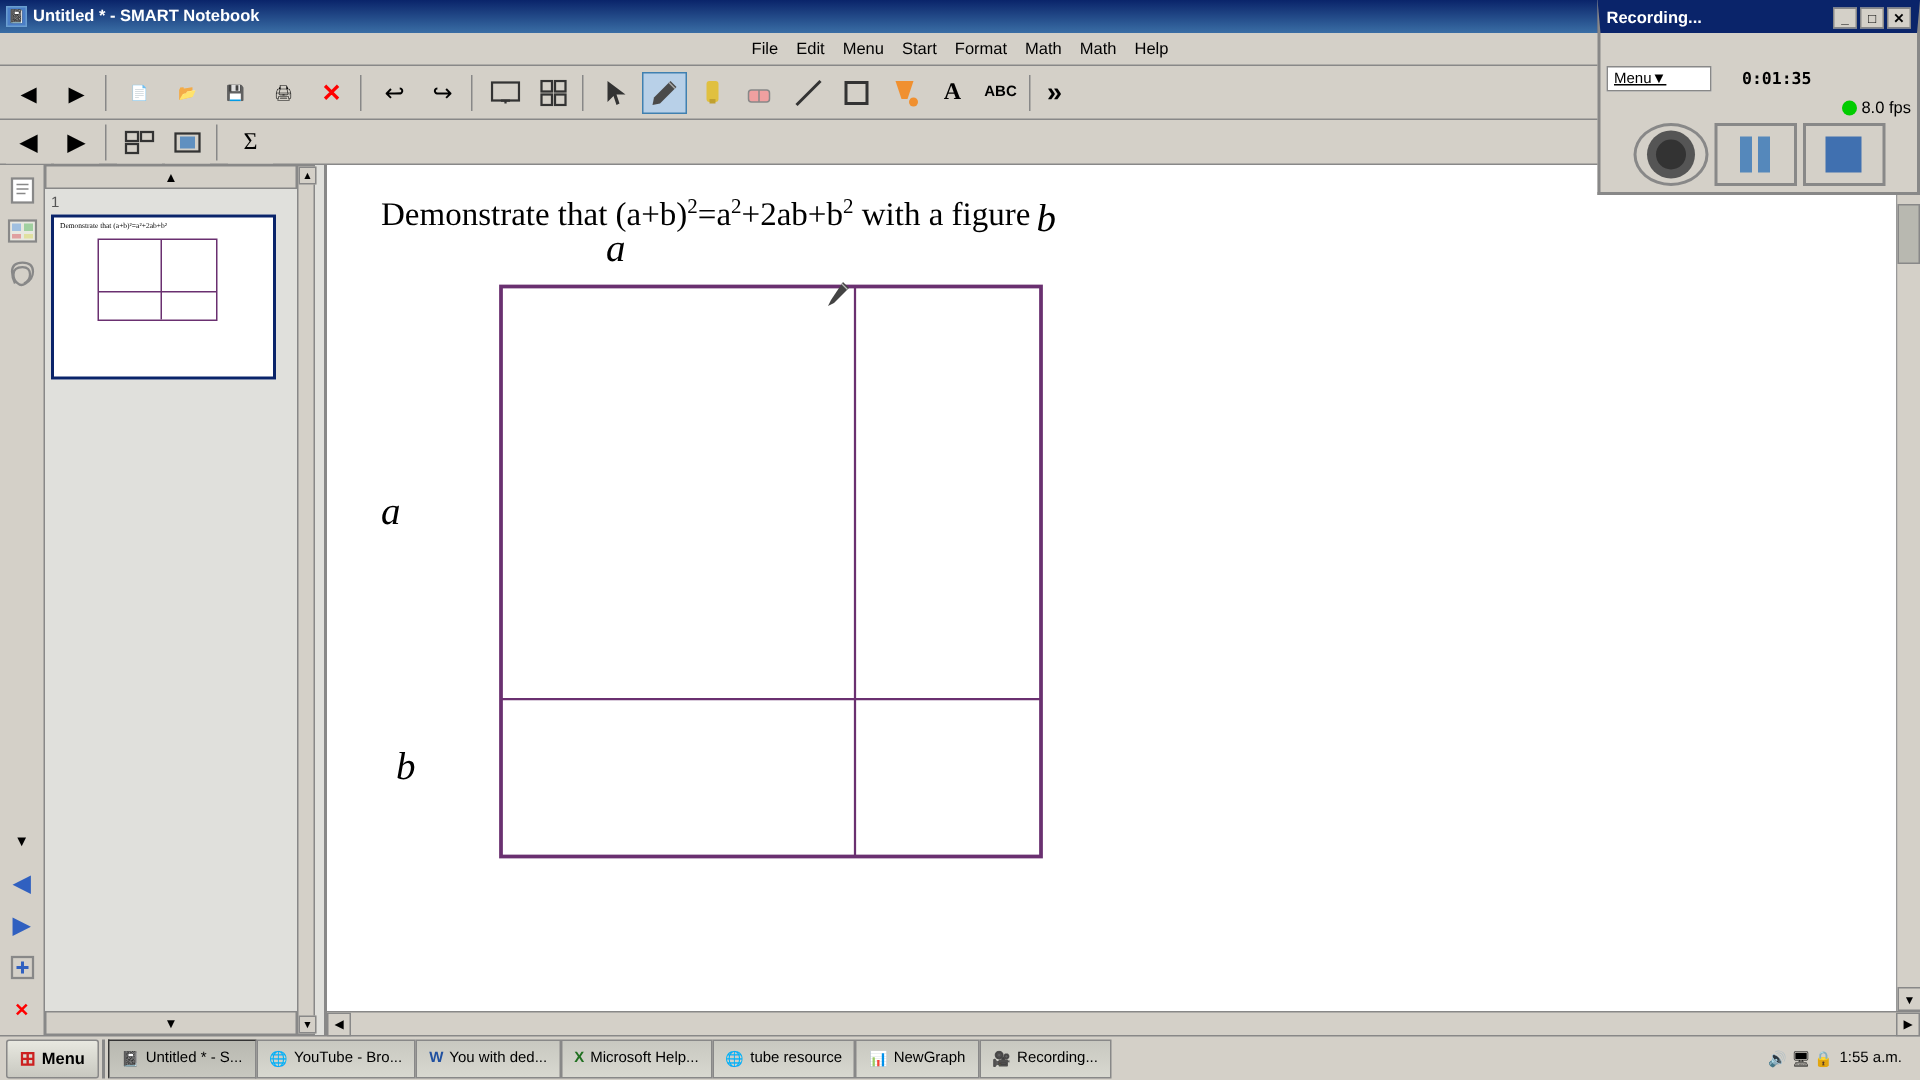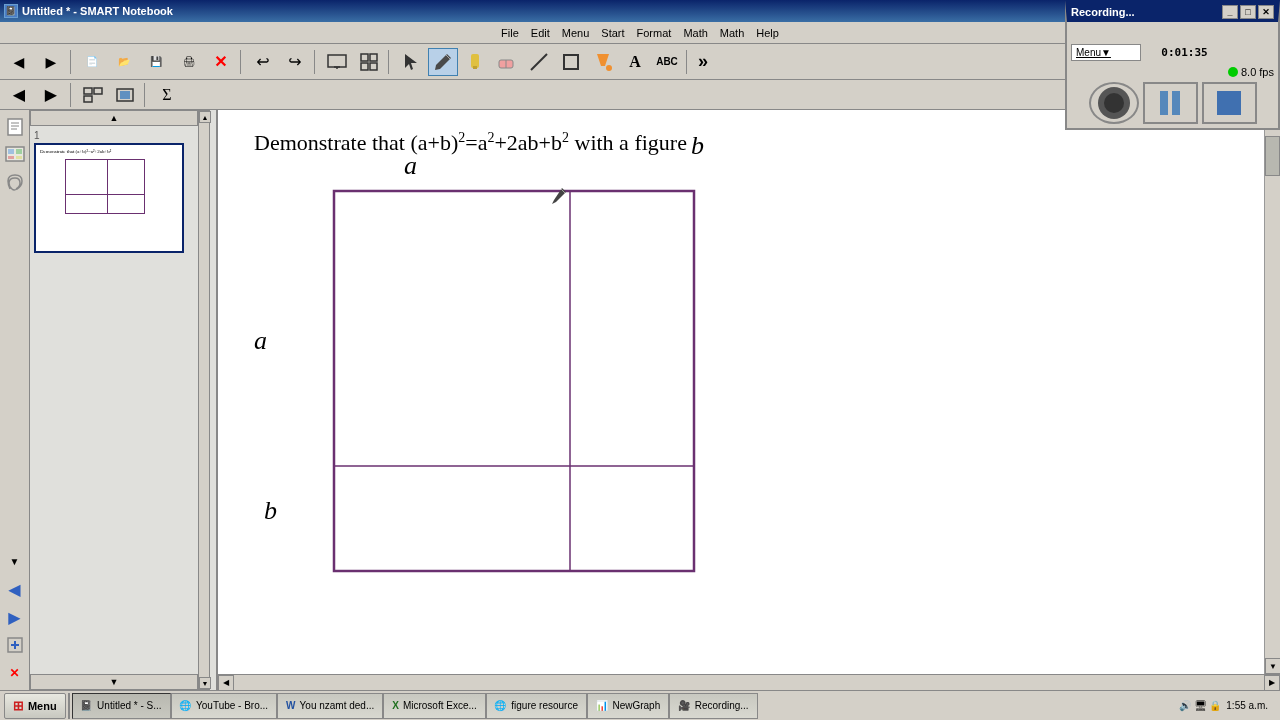"You nzamt ded..." span { text: nzamt -> with }
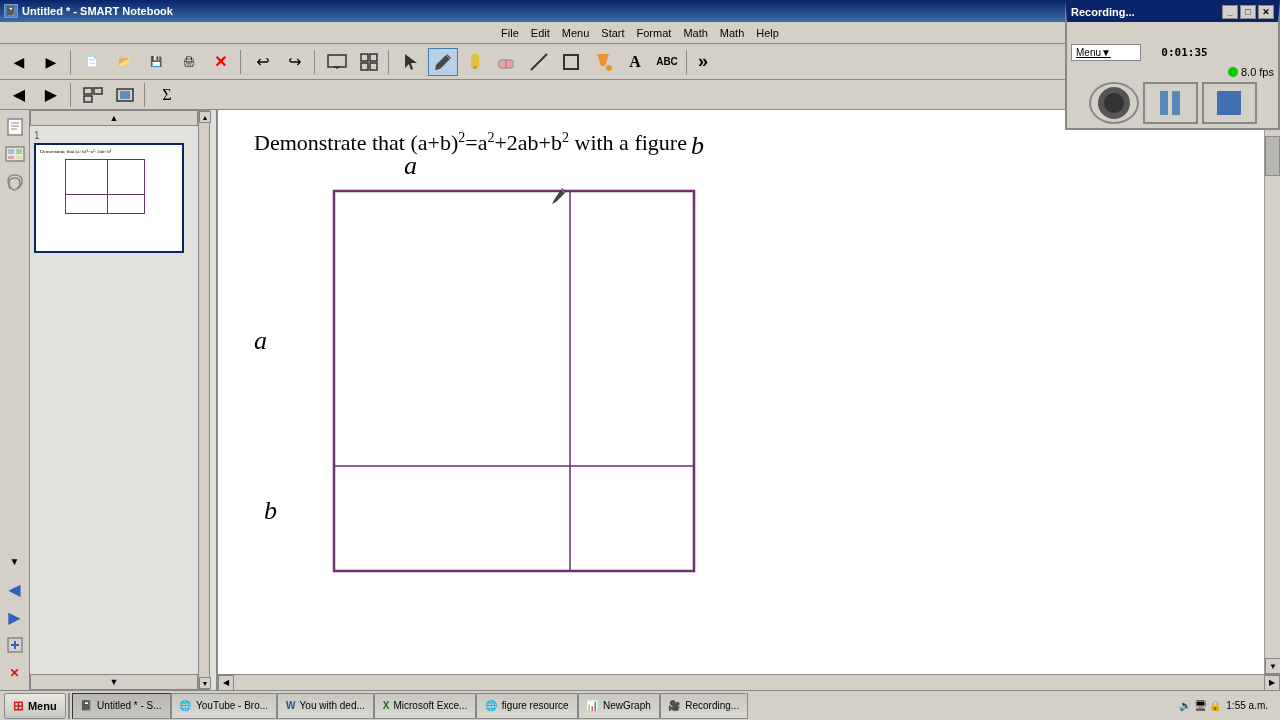"Microsoft Exce..." span { text: Exce -> Help }
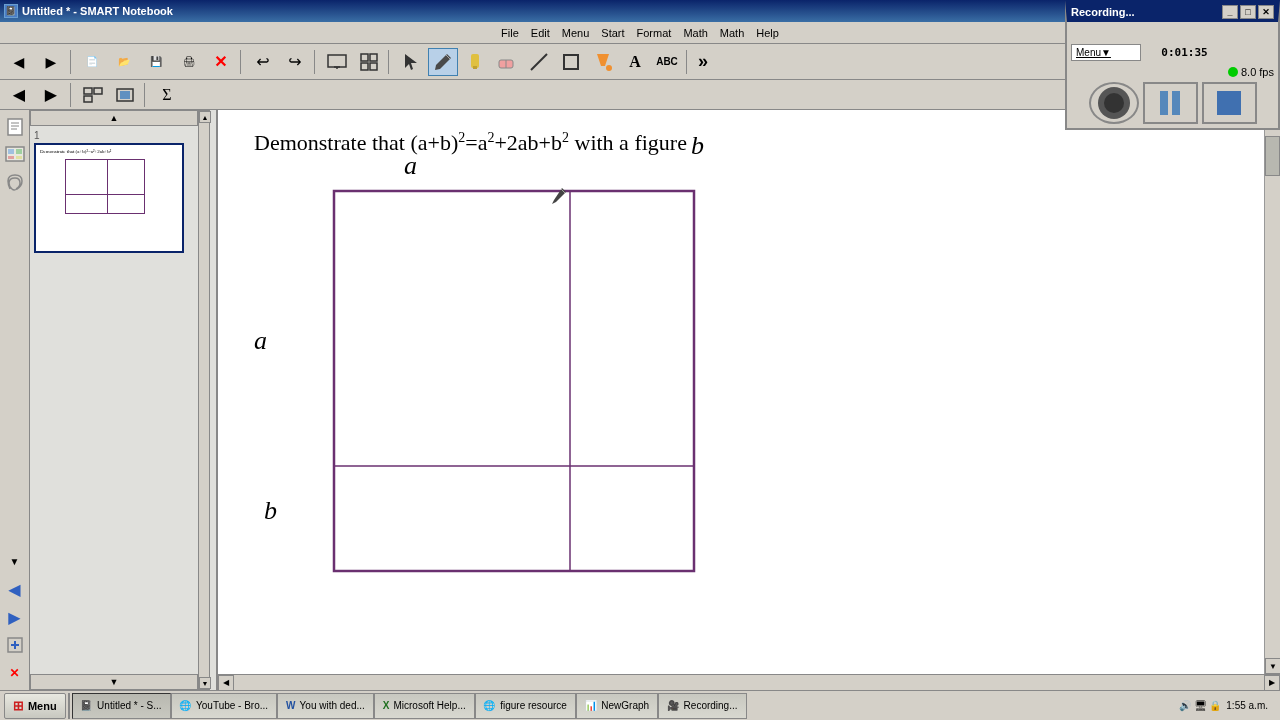"figure resource" span { text: figure -> tube }
